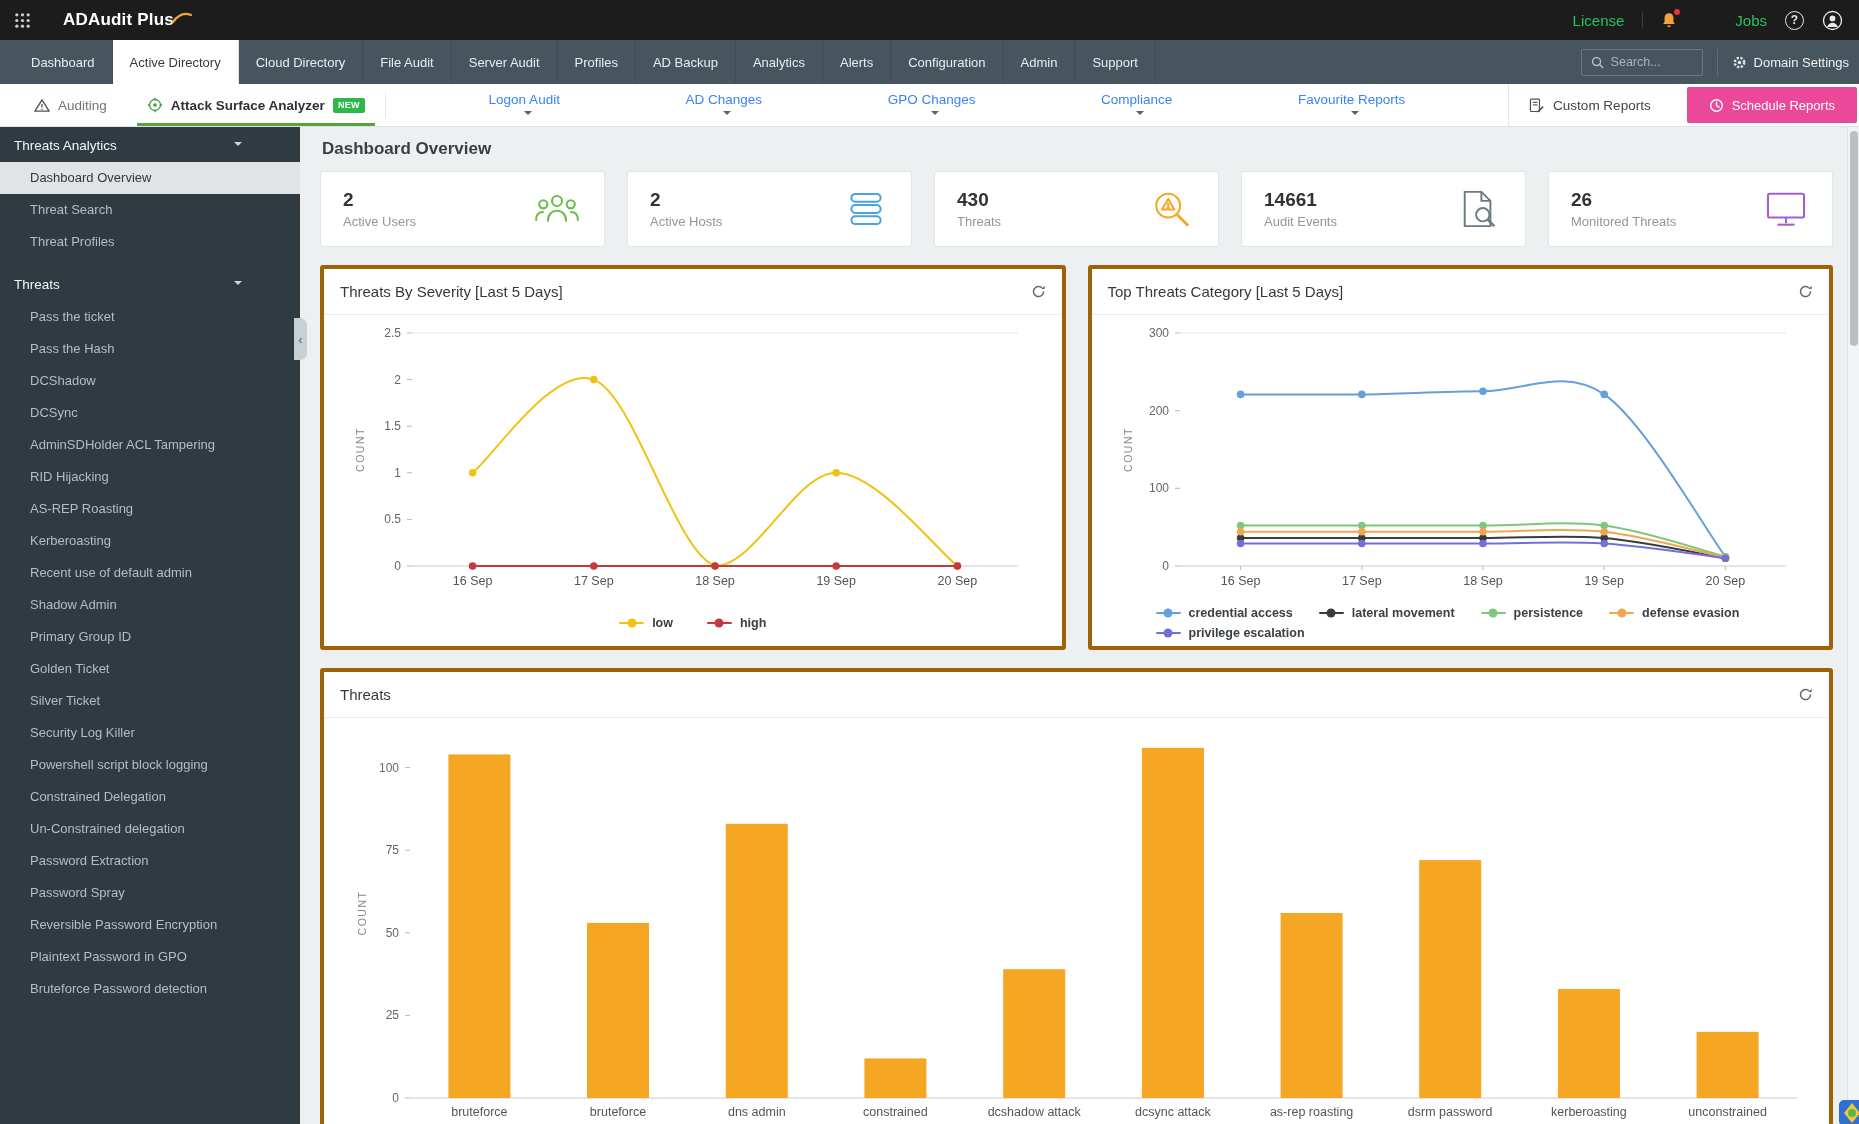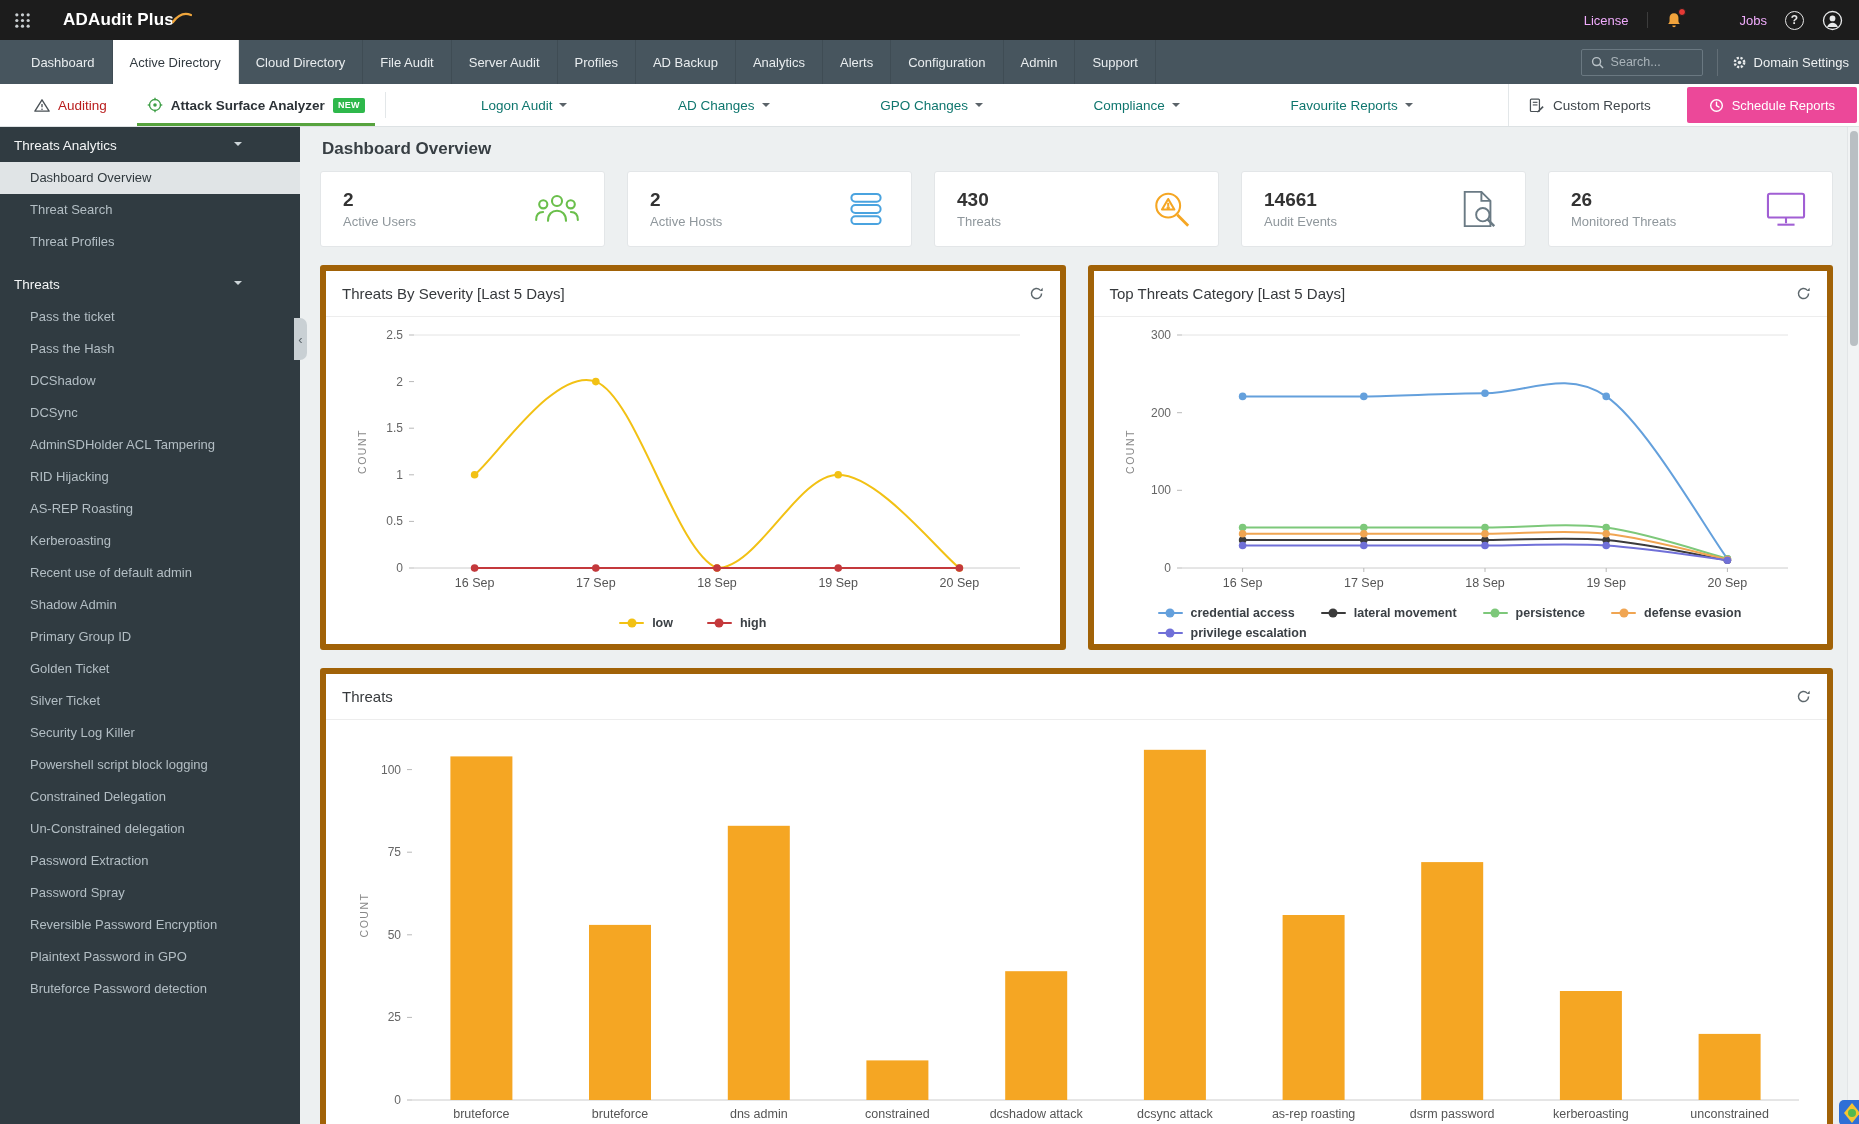"License" .tb-link { color: #f0abfc -> #22c55e; font-size: 13px -> 15px }
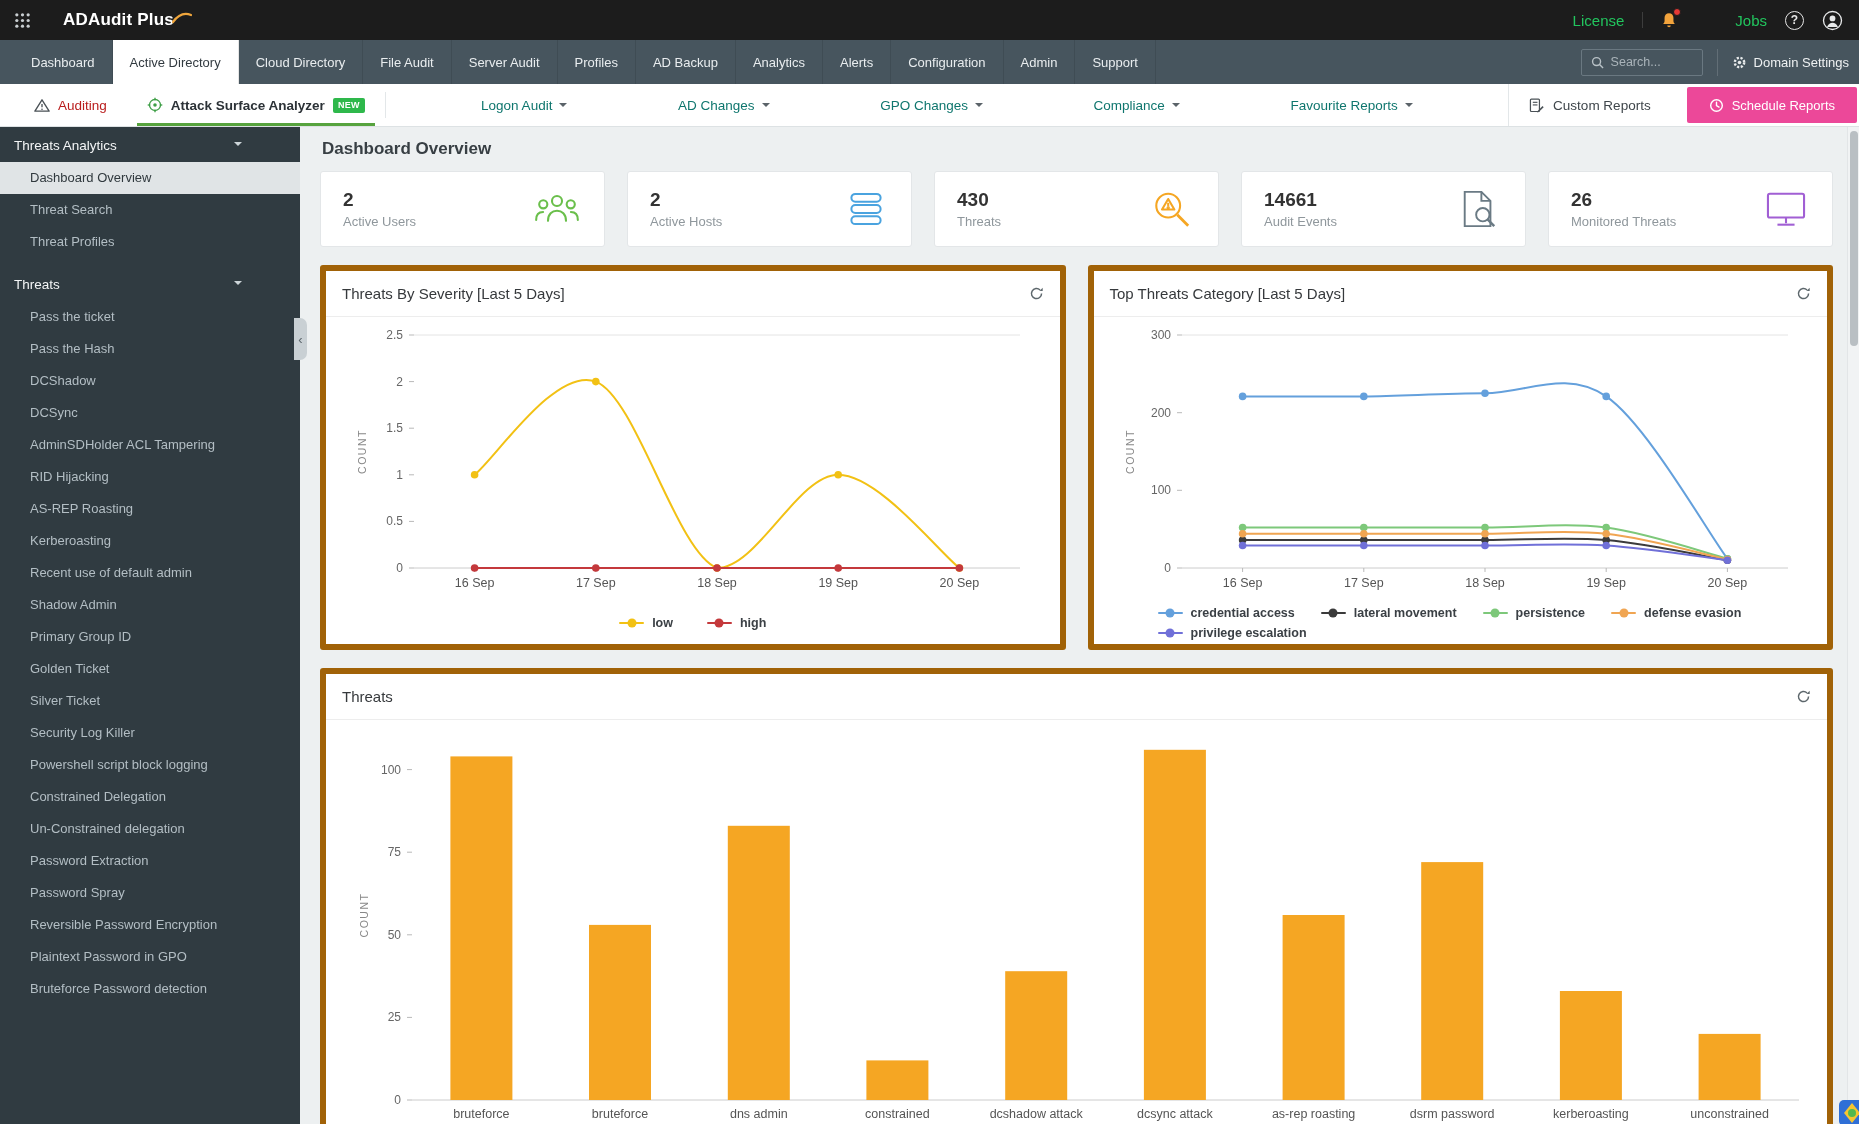"Auditing" .subnav-tab { color: #b91c1c -> #737373 }
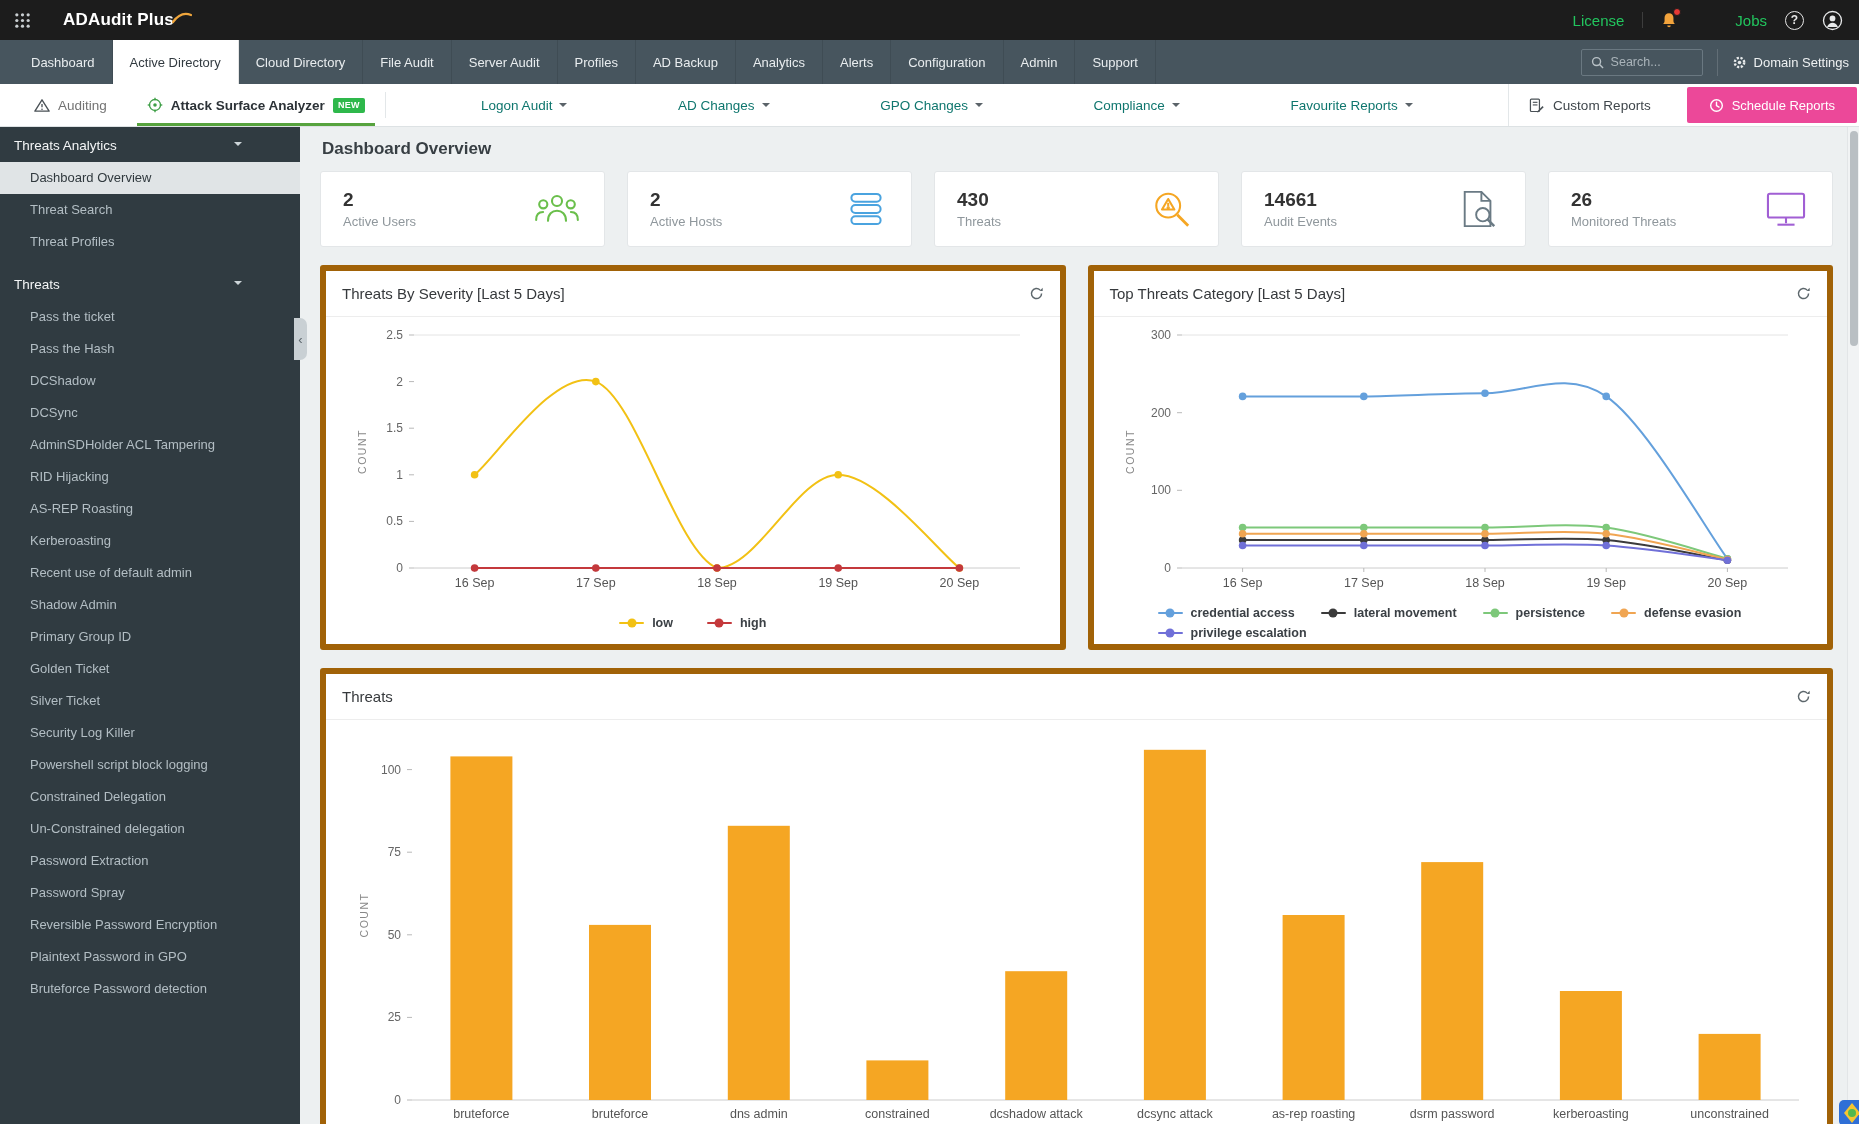"Logon Audit" .subnav-dd { color: #0f766e -> #3b82f6; flex-direction: none -> column }
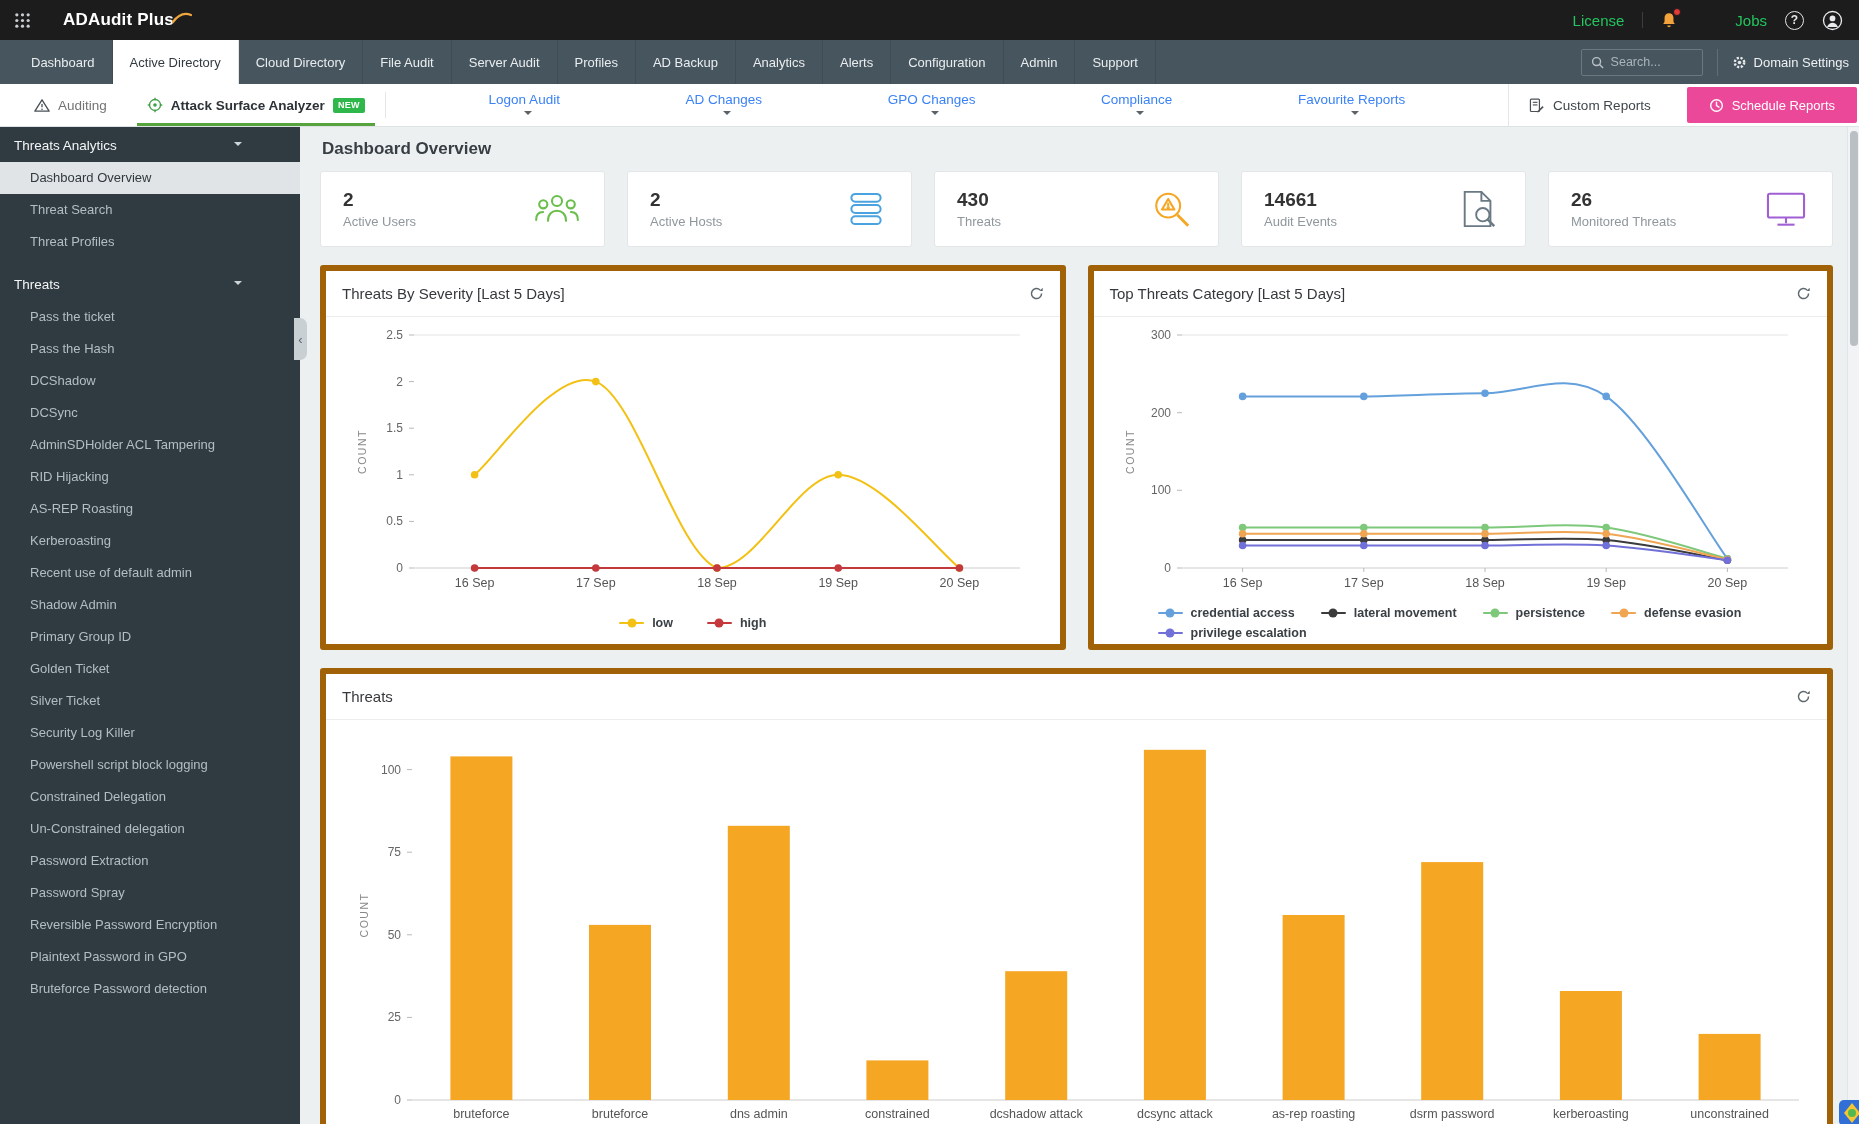"Threats By Severity [Last 5" .panel { border: 6px solid #a16207 -> 4px solid #a16207 }
